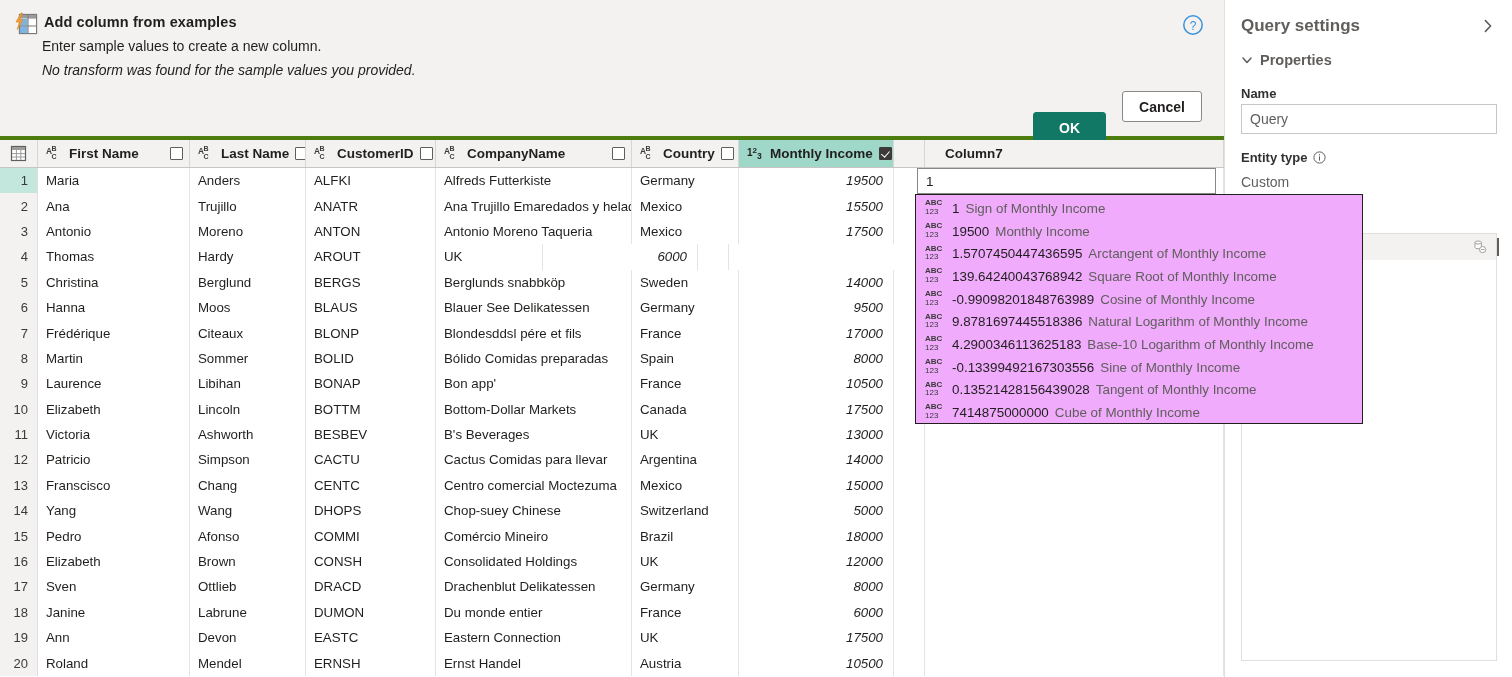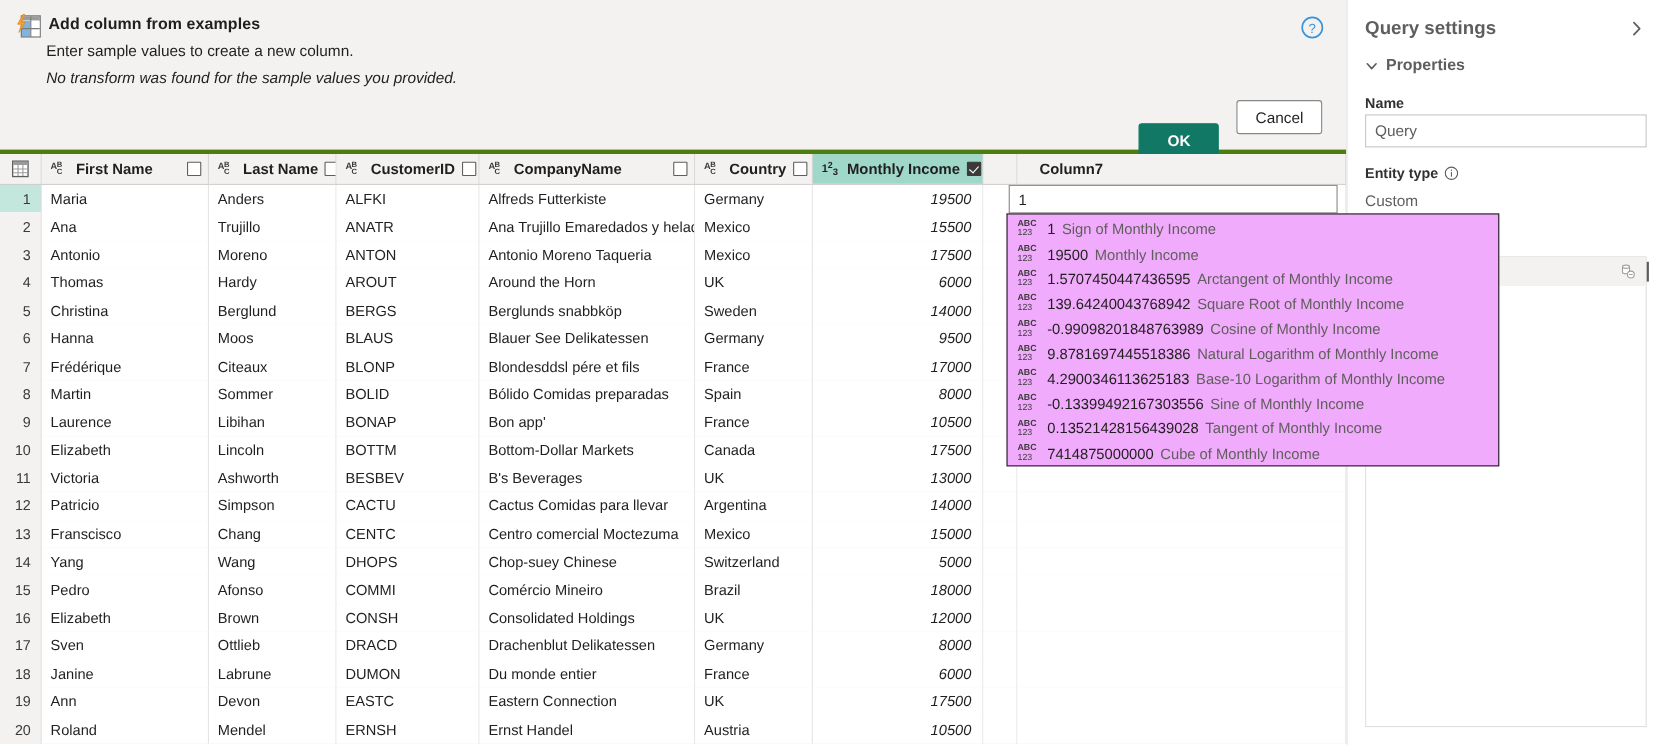"Cancel" .btn { font-weight: none -> bold }
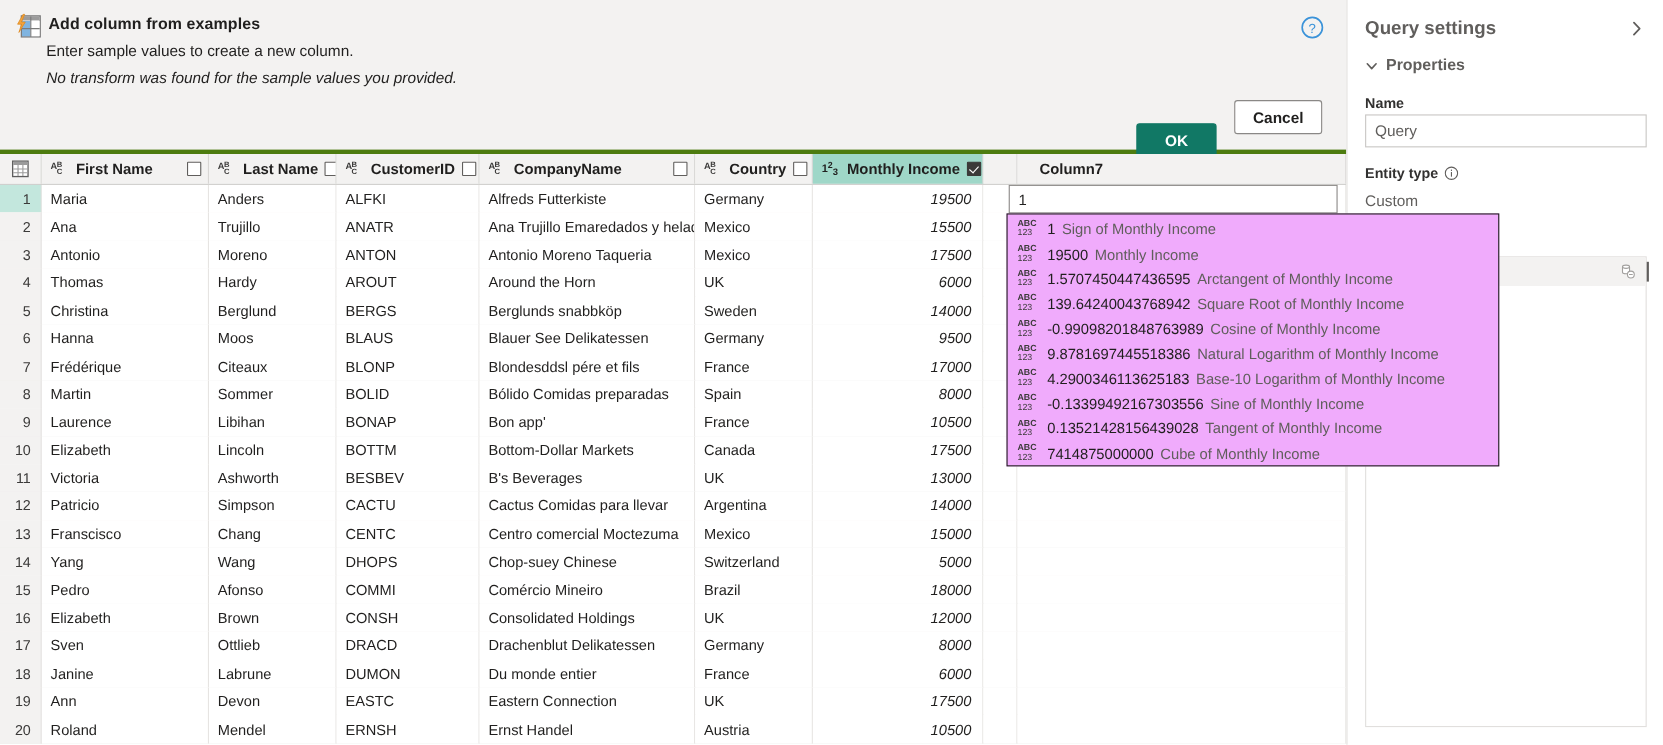"Around the Horn" div.cell { html: <div>Around the Horn</div> -> none }
